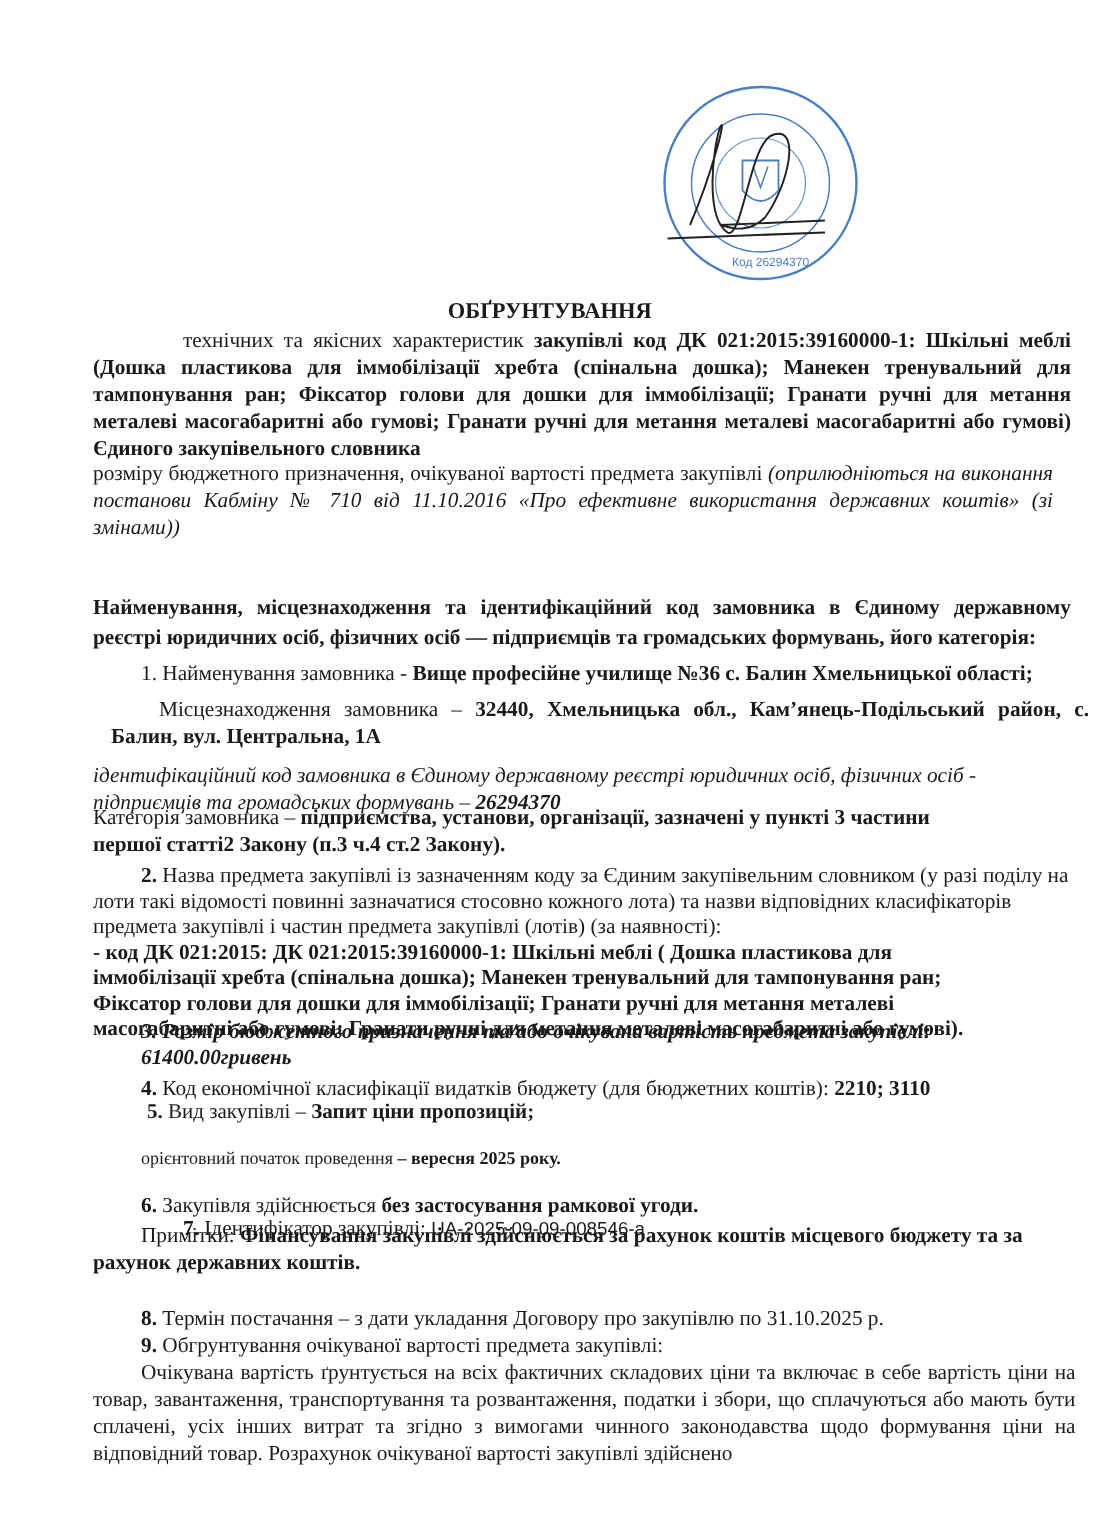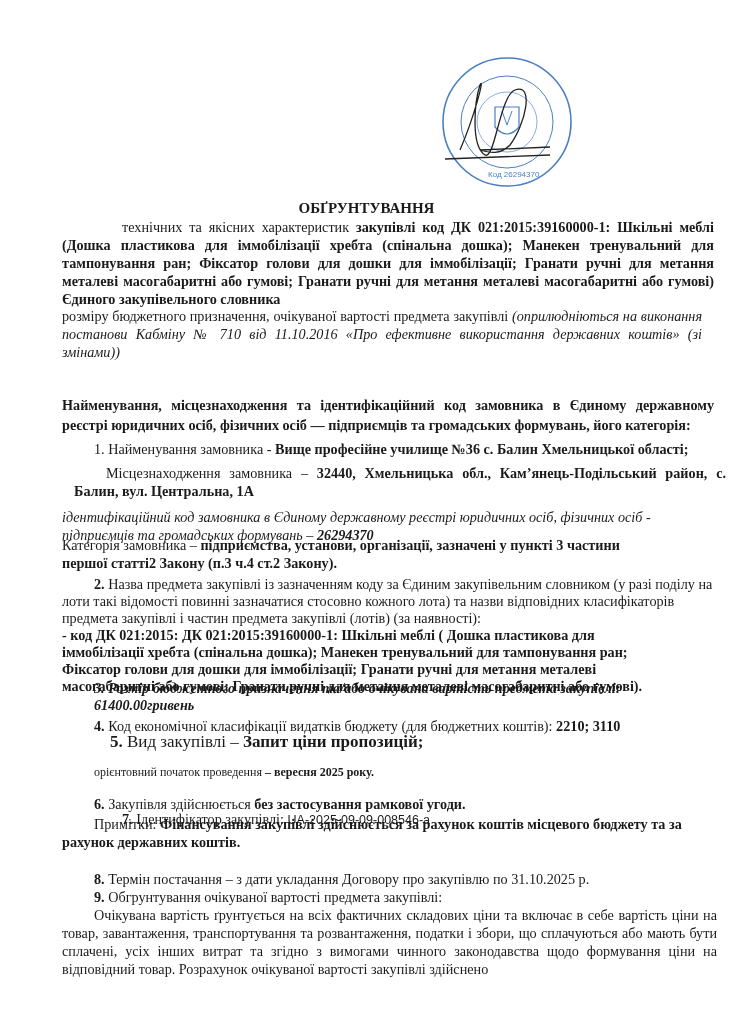"5. Вид закупівлі – Запит" div.p { font-size: 17px -> 14px; left: 28px -> 16px }
